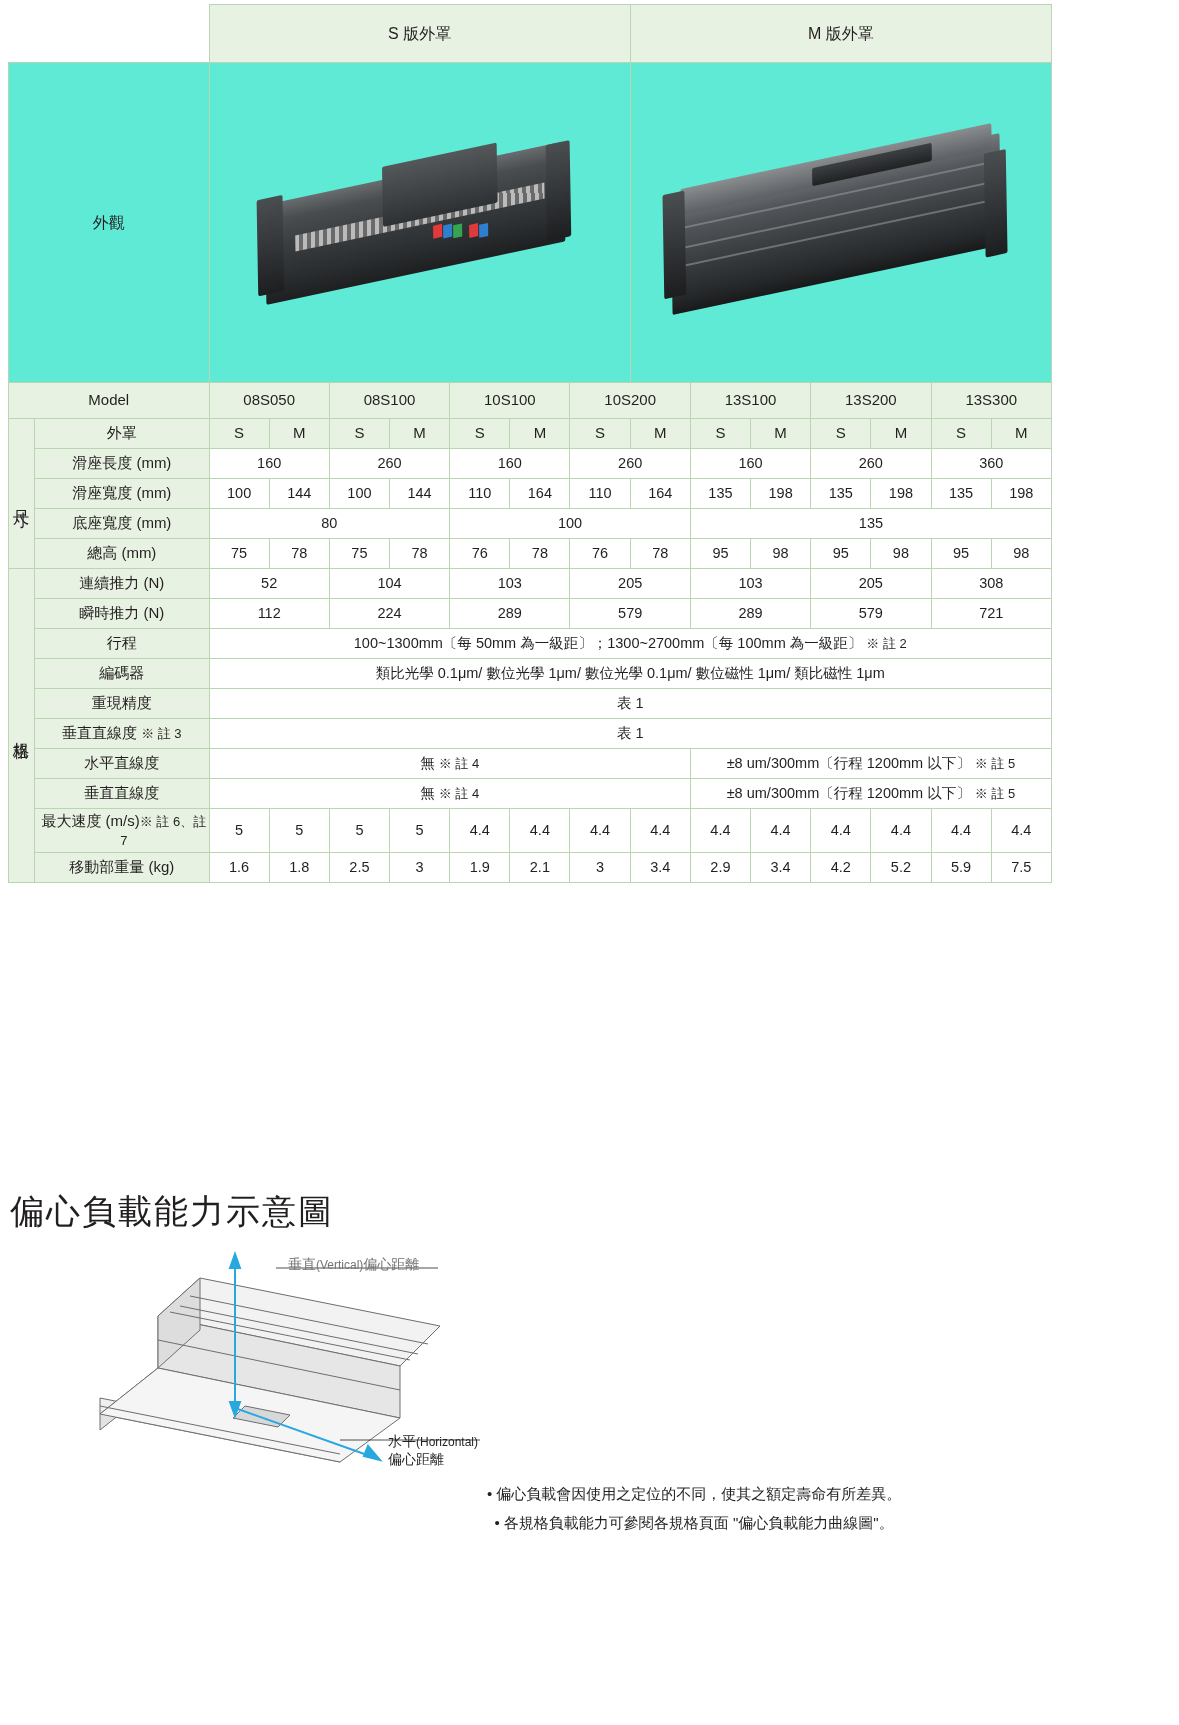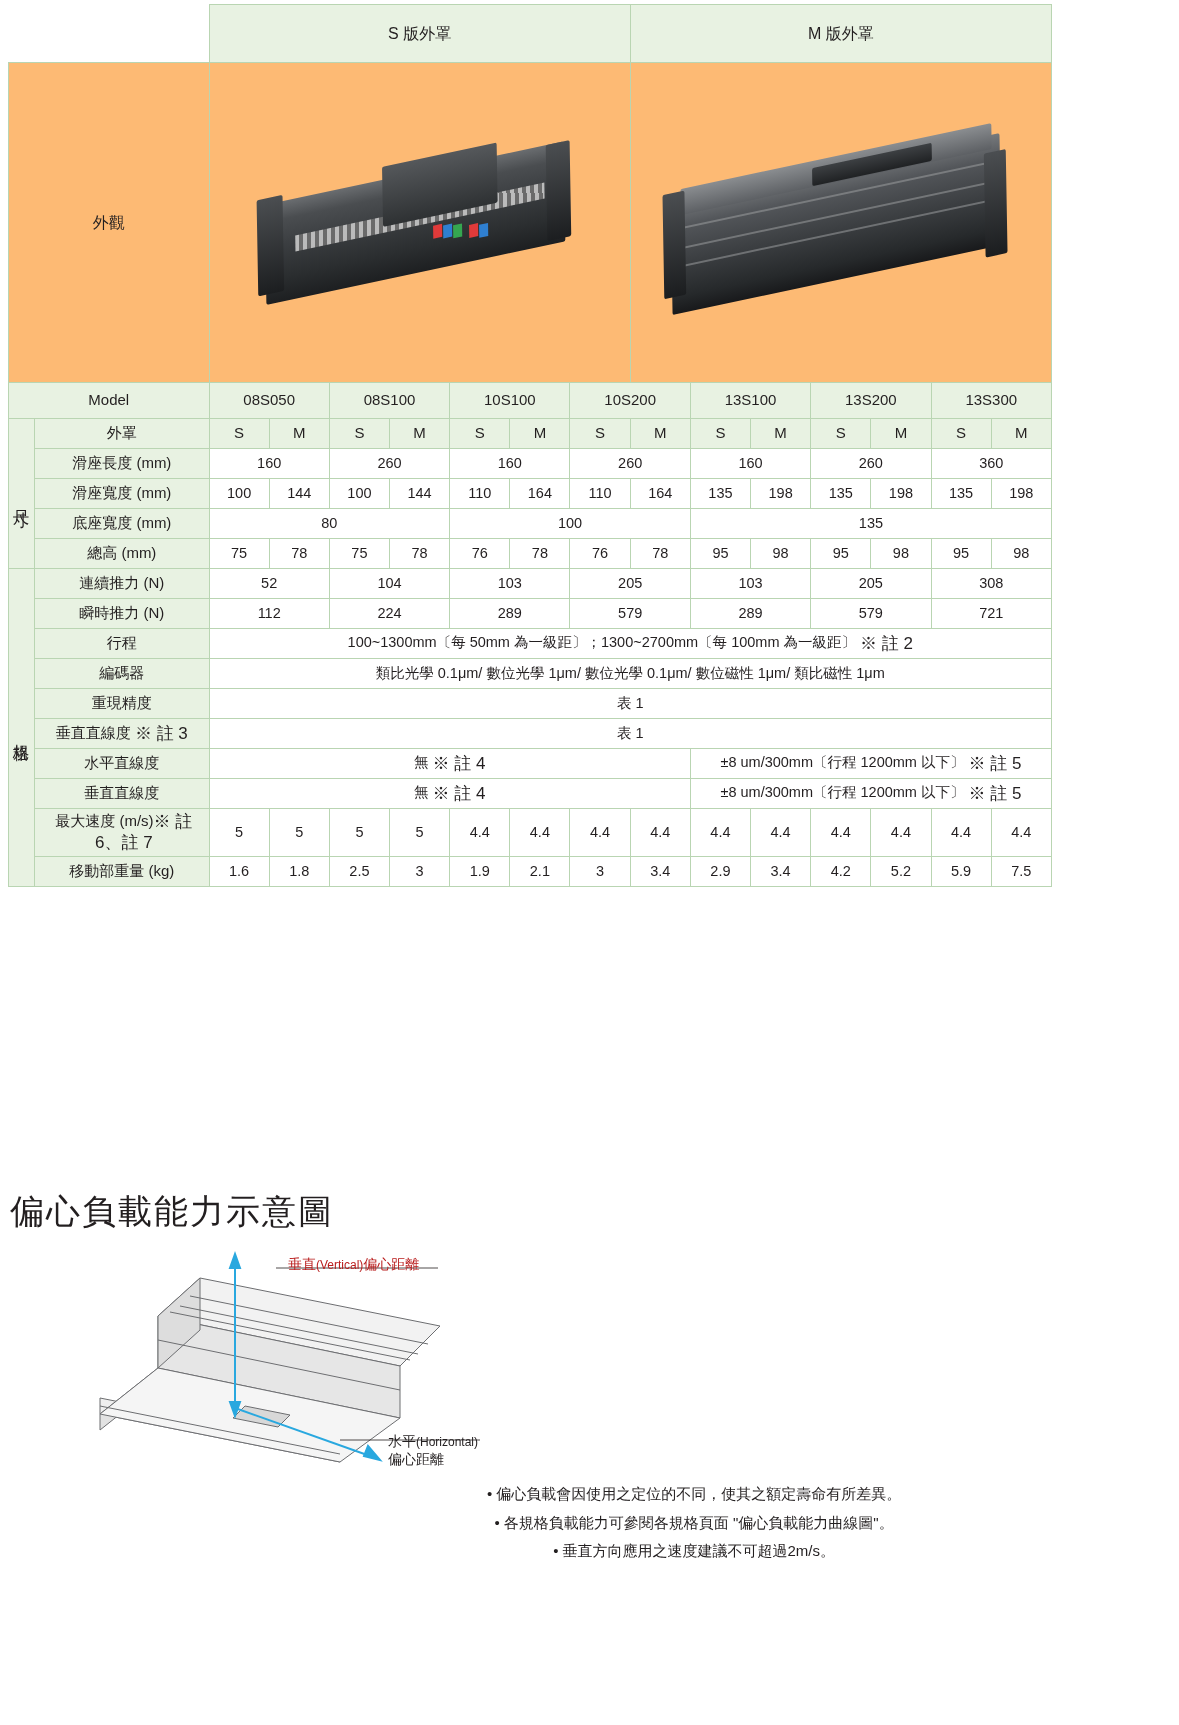"外觀" .appearance-cell { background: #fdba74 -> #5eead4 }
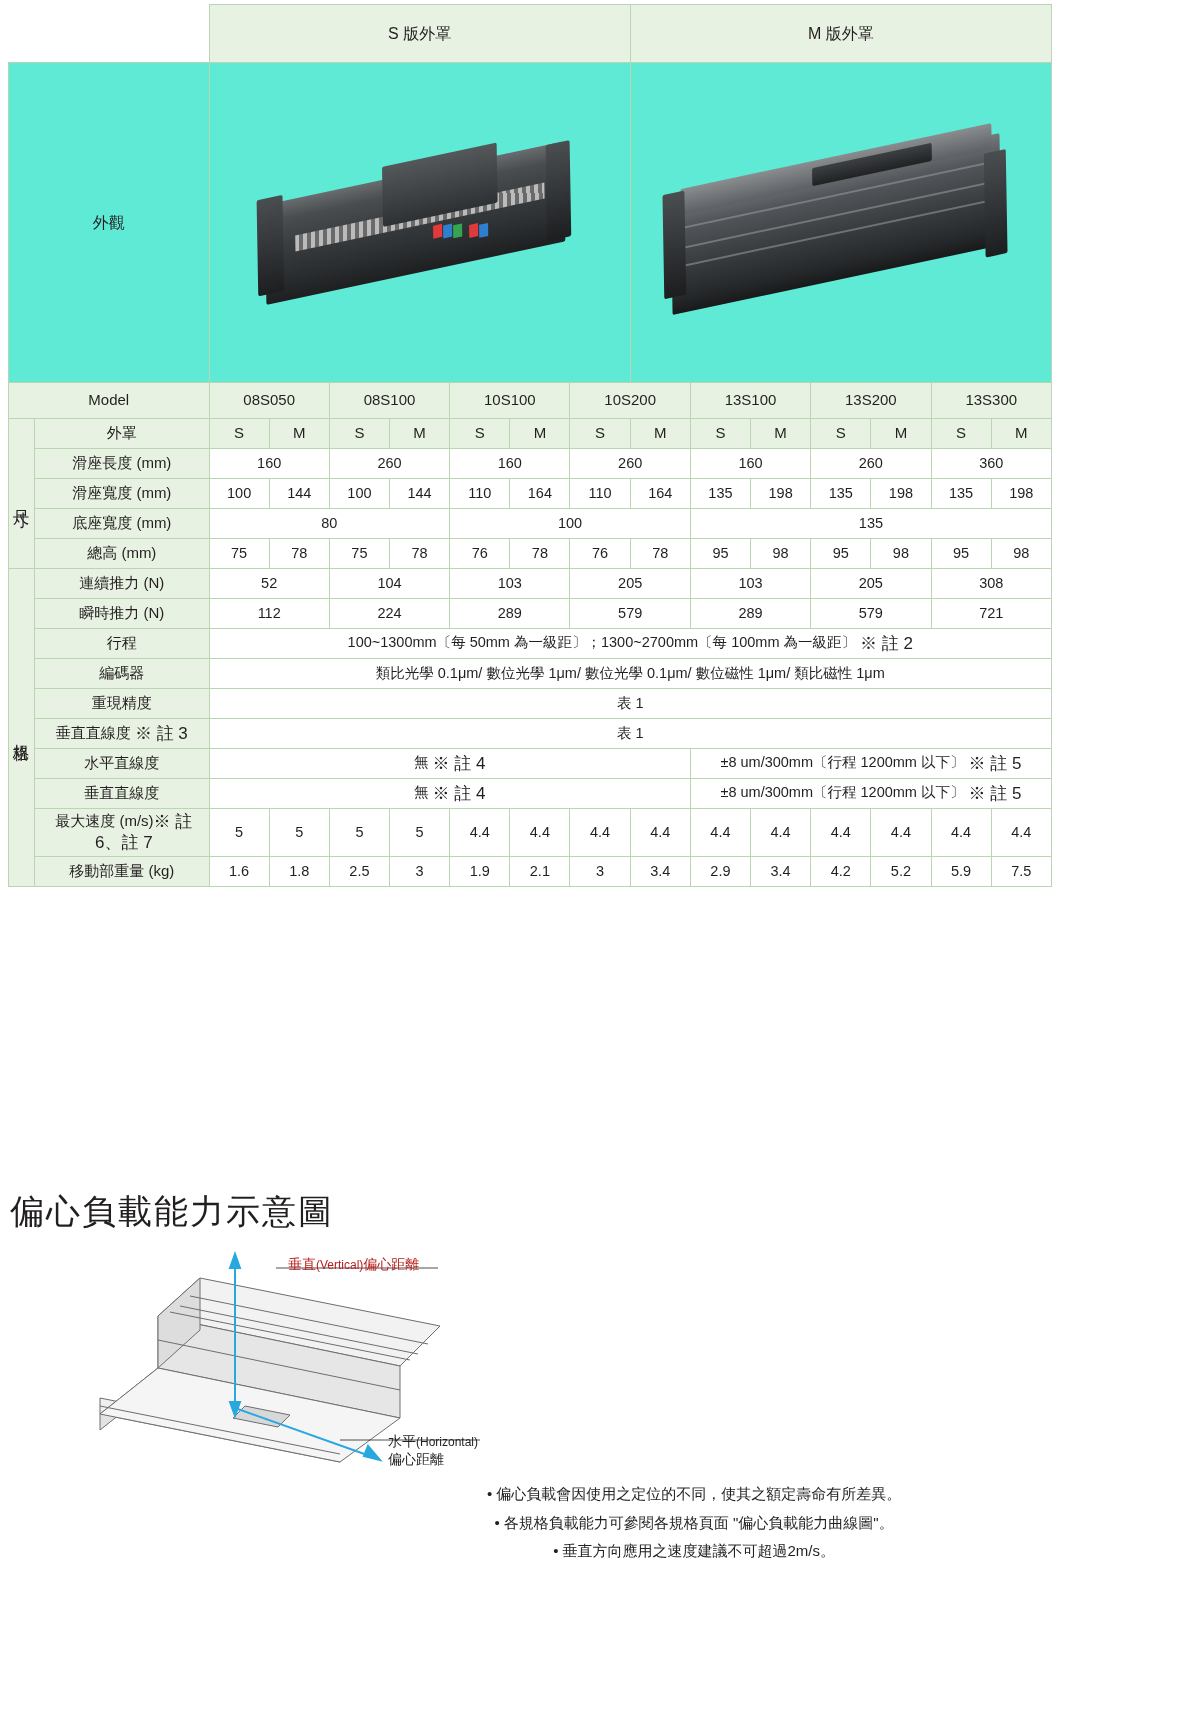"※ 註 2" .note { font-size: 17px -> 13px }
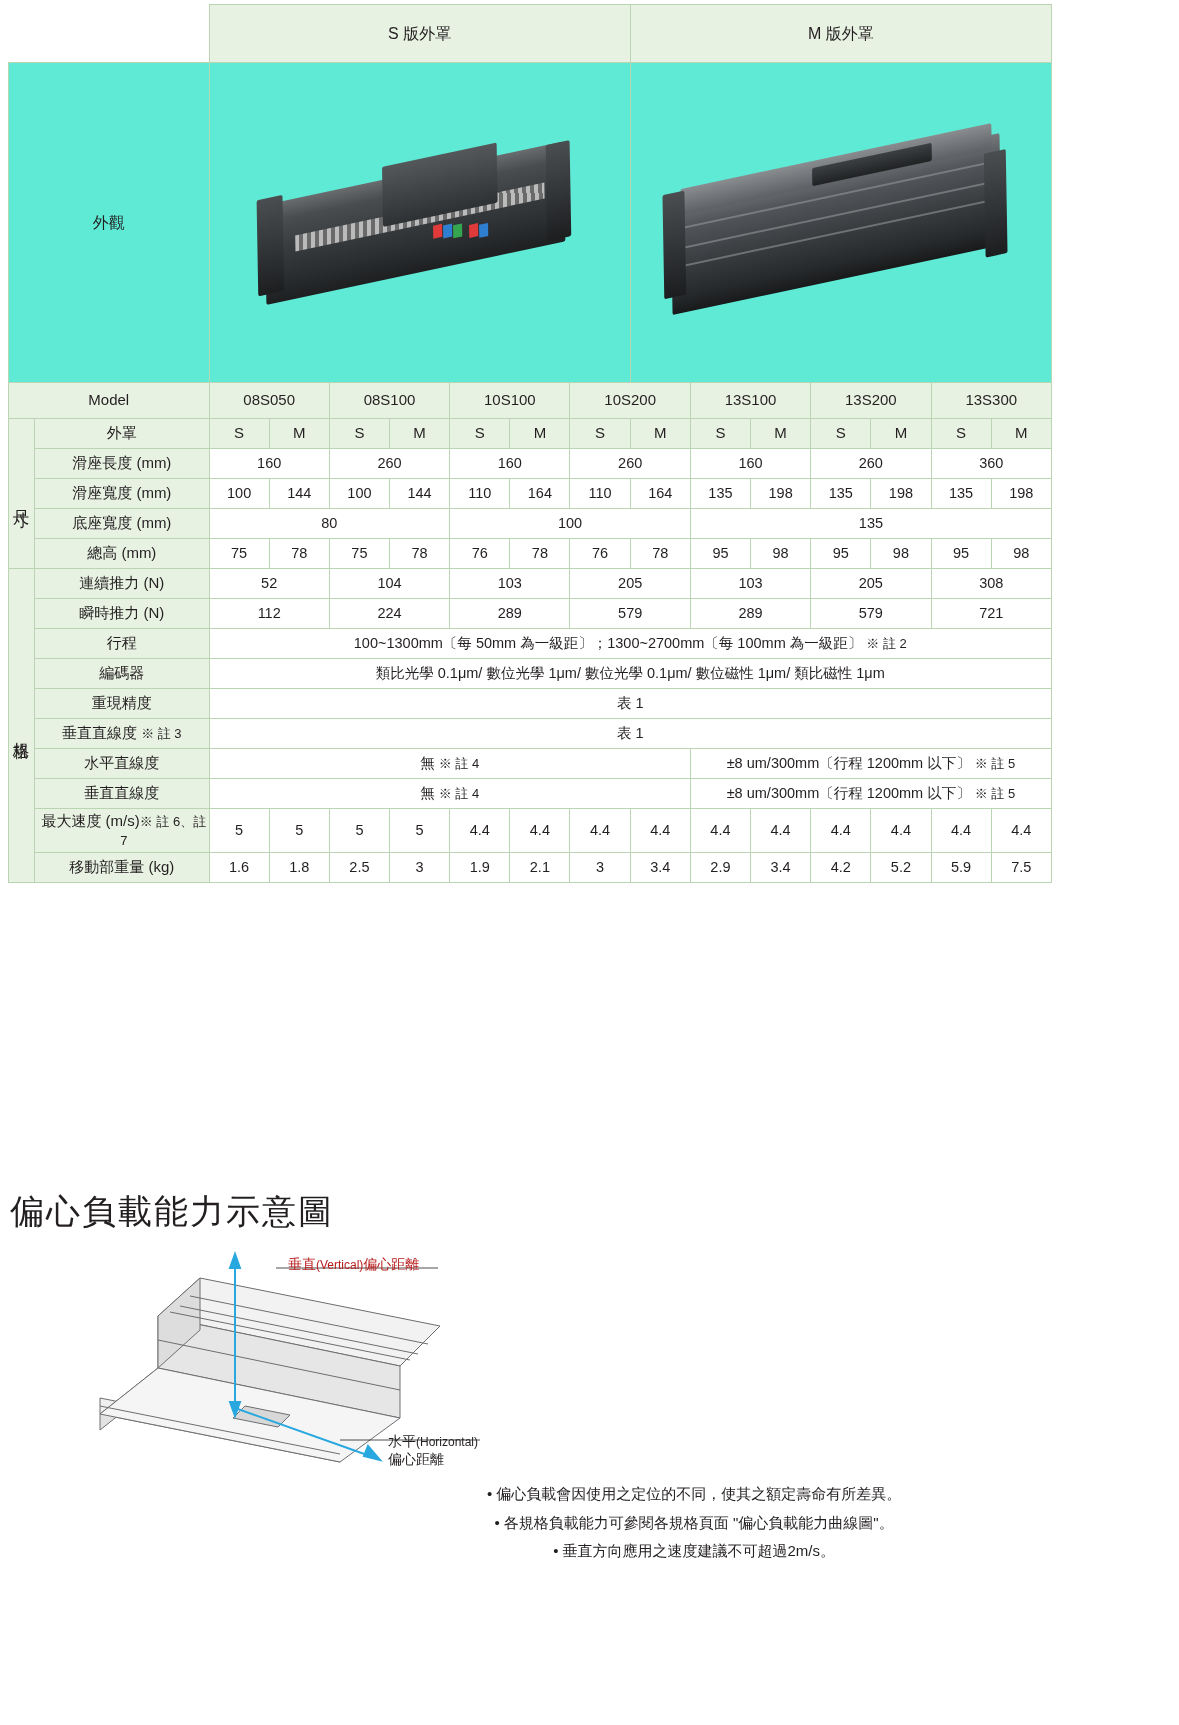"垂直(Vertical)偏心距離" .label-vert { color: #b91c1c -> #737373 }
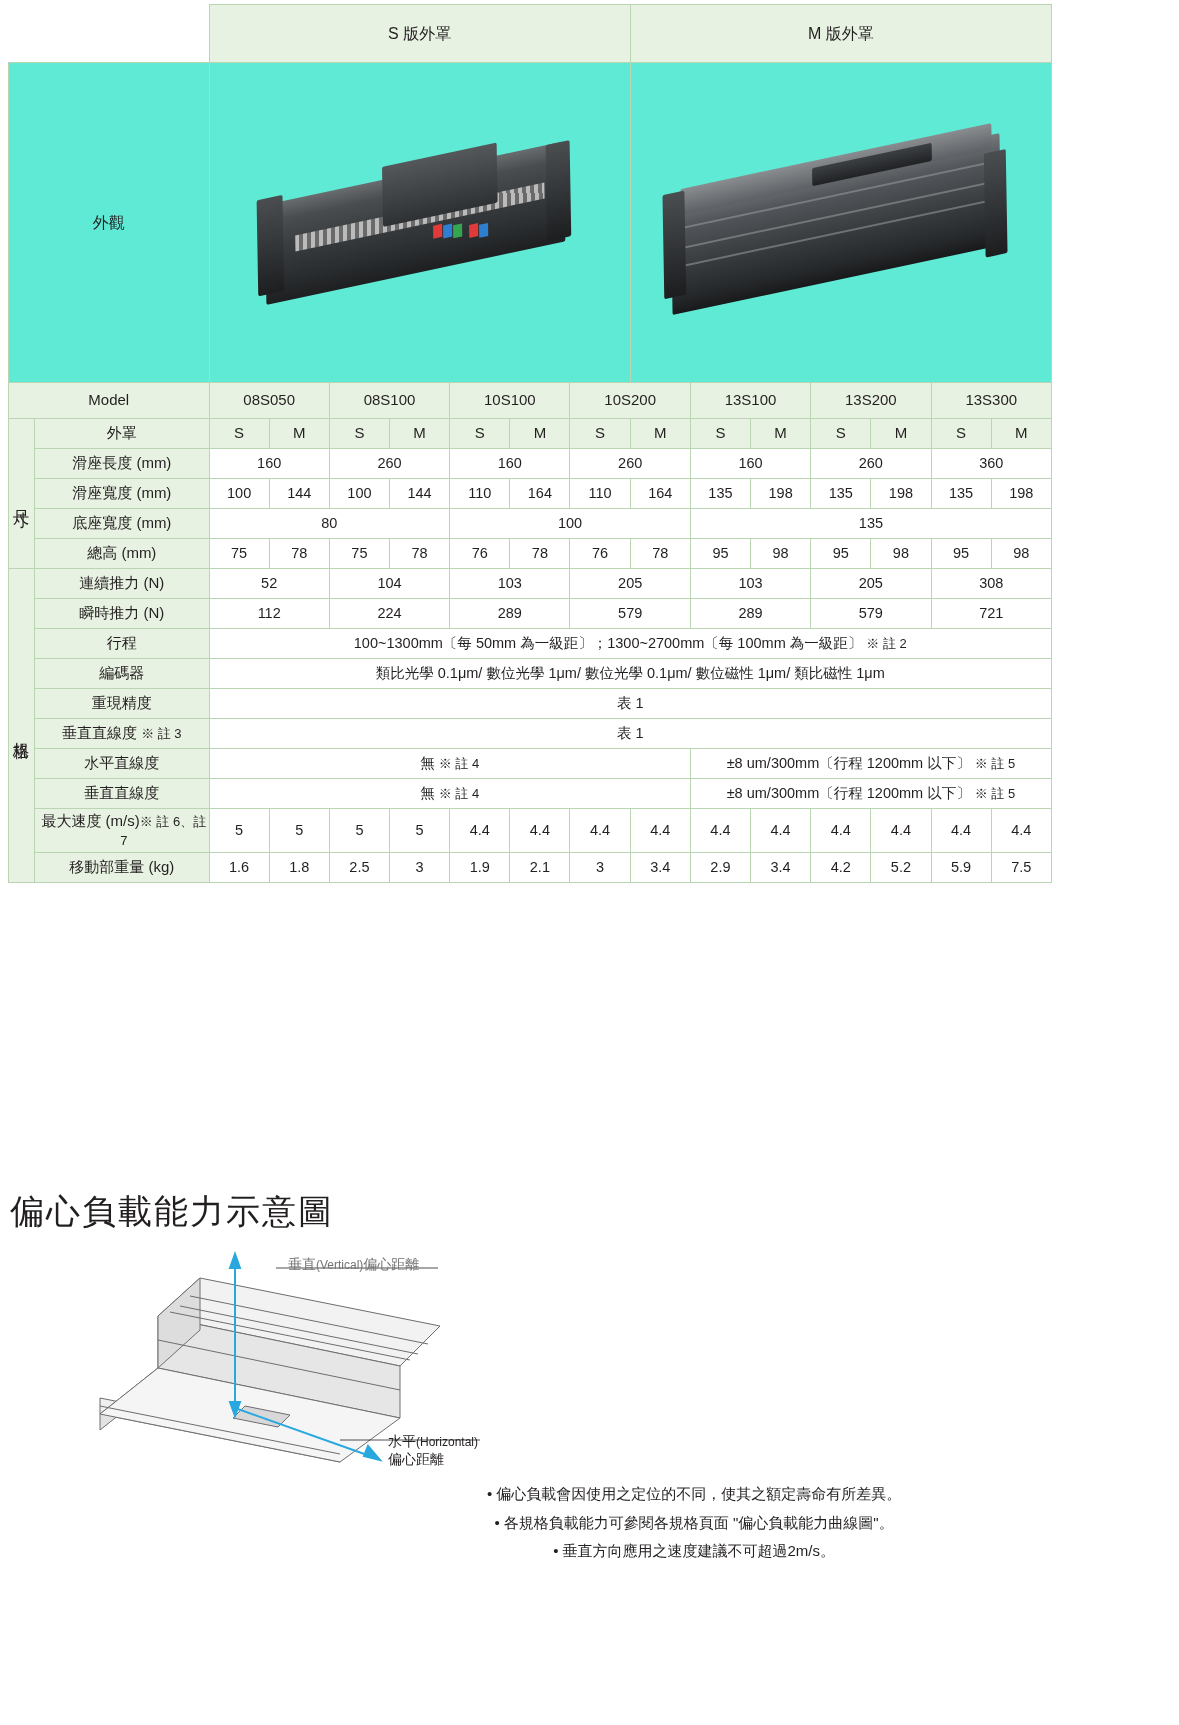"垂直方向應用之速度建議不可超過2m/s。" div { html: <div>垂直方向應用之速度建議不可超過2m/s。</div> -> none }
